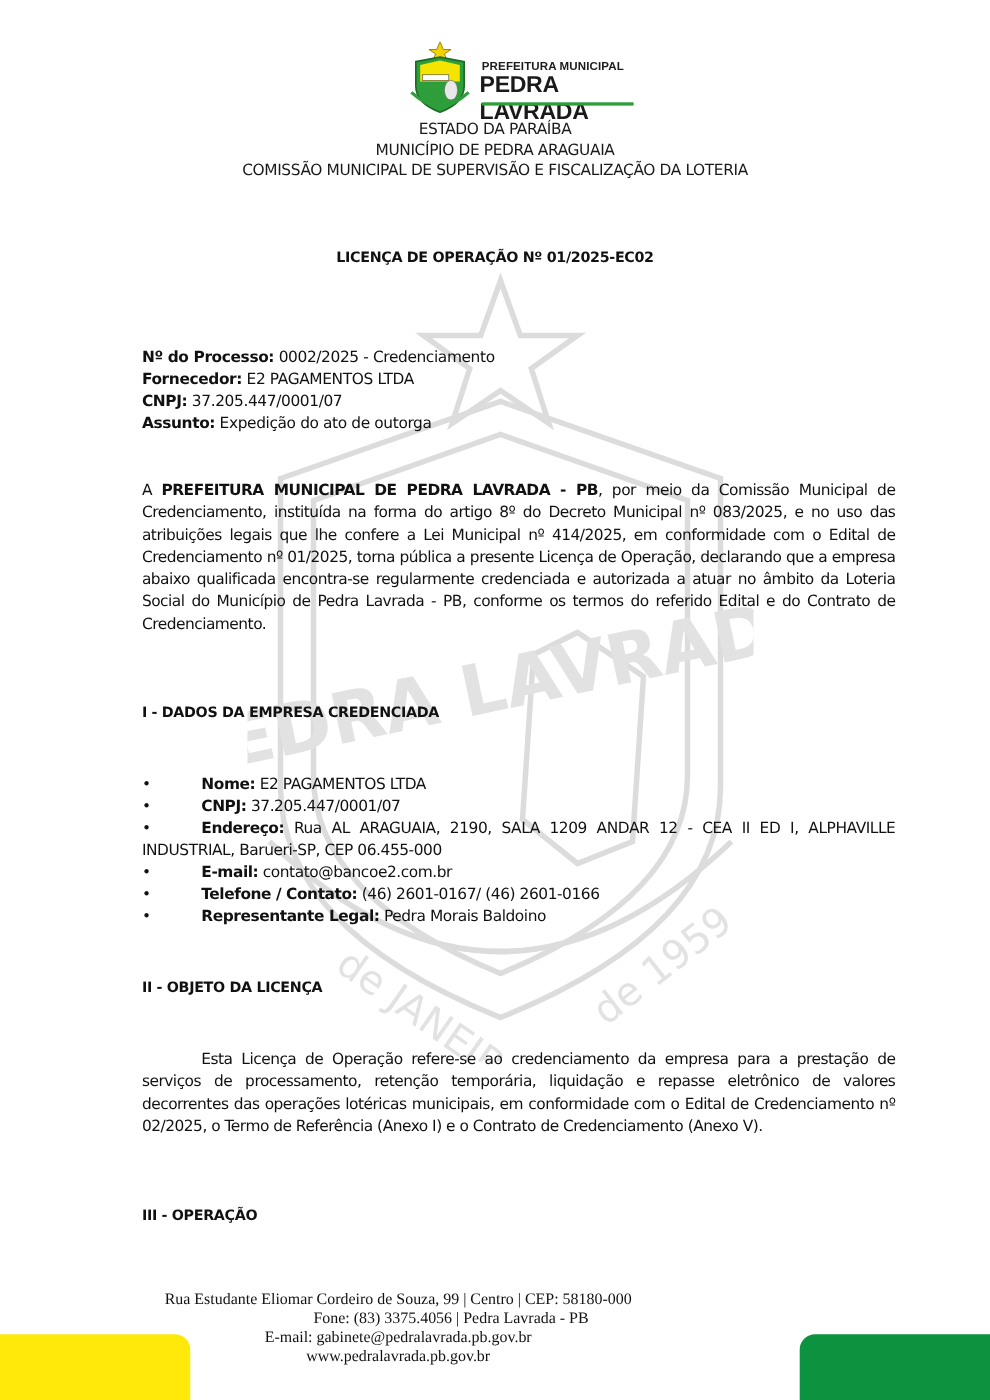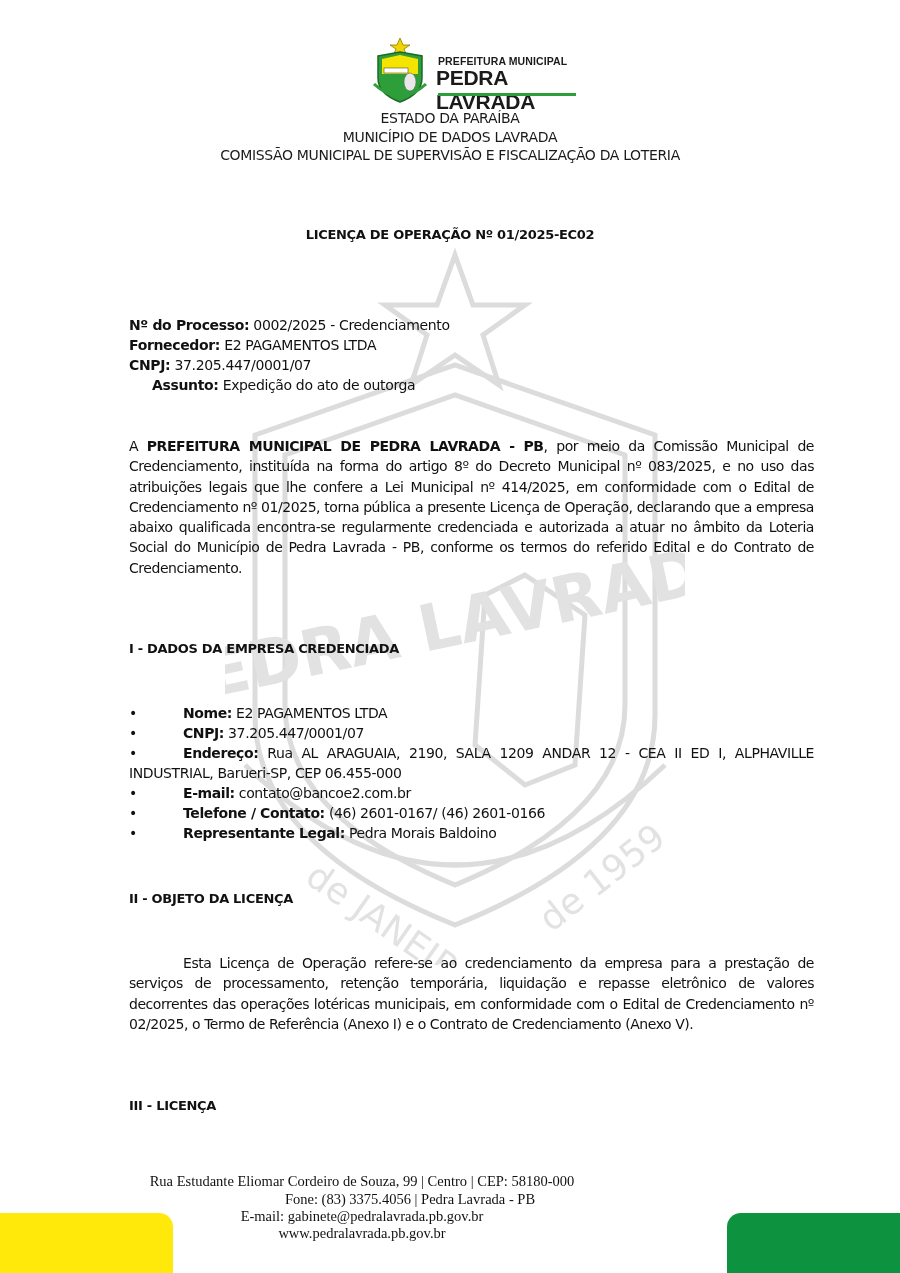"MUNICÍPIO DE DADOS LAVRADA" div.inst { text: DADOS LAVRADA -> PEDRA ARAGUAIA }
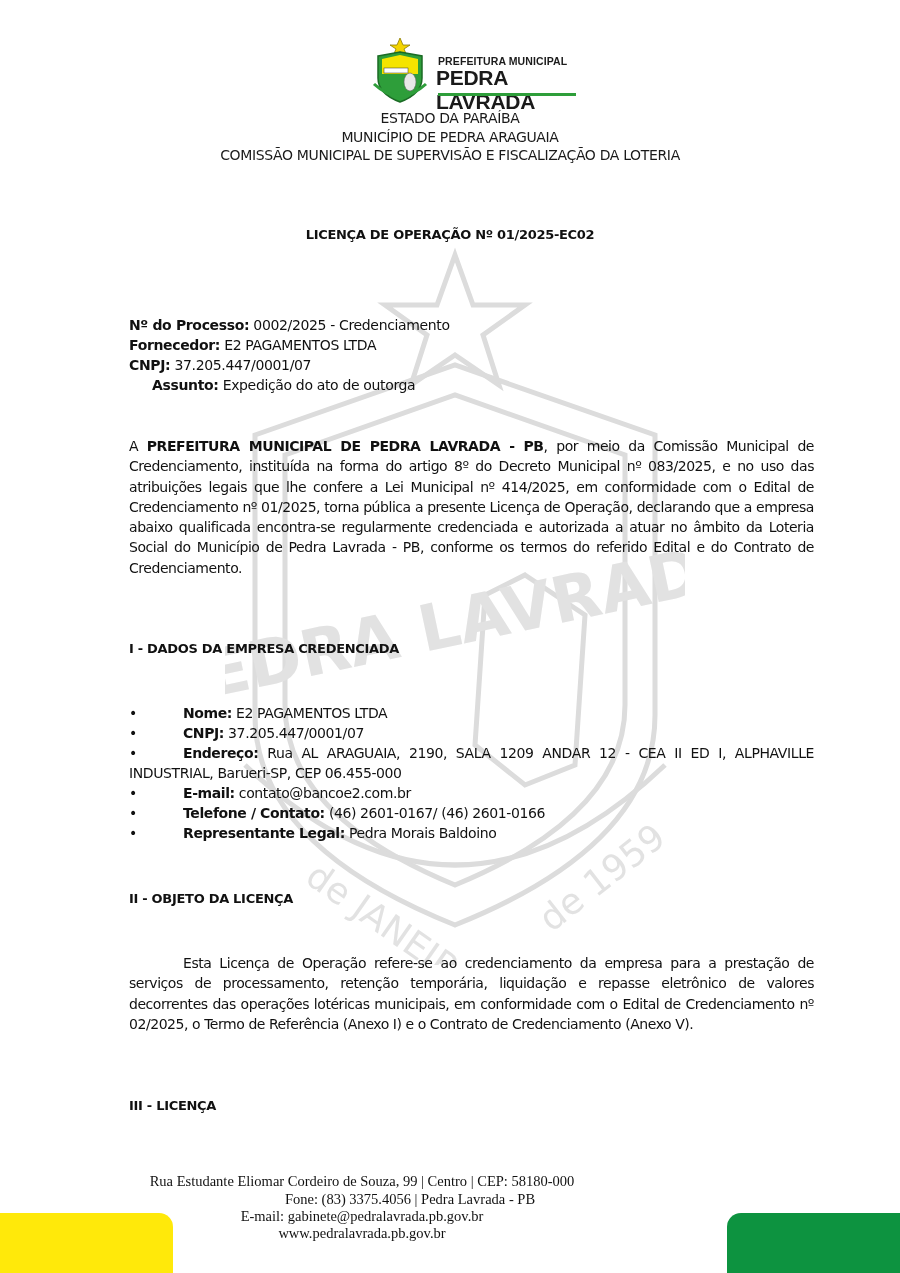"Assunto: Expedição do ato de" div.meta { margin-left: 23px -> none }
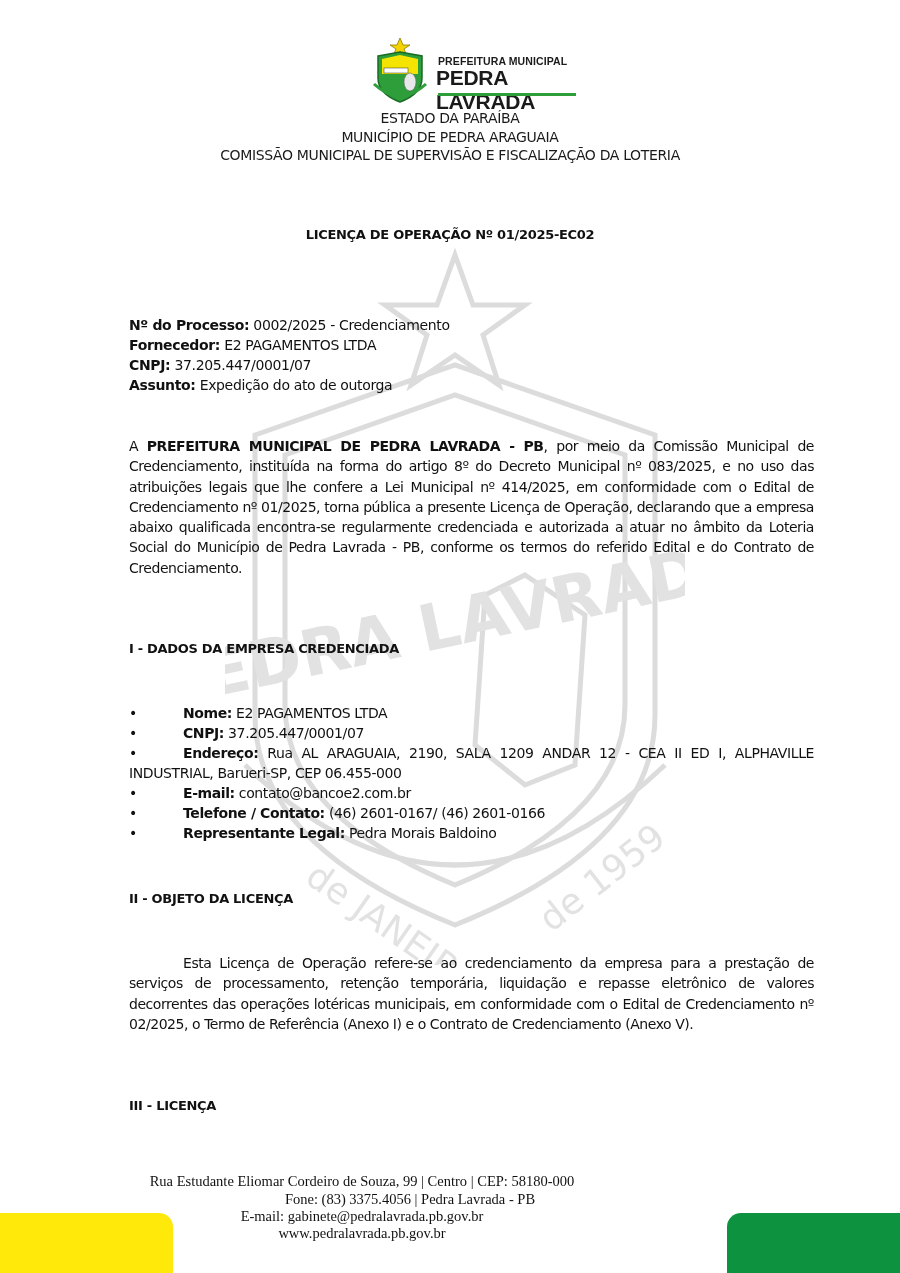"III - LICENÇA" div.section { text: LICENÇA -> OPERAÇÃO }
